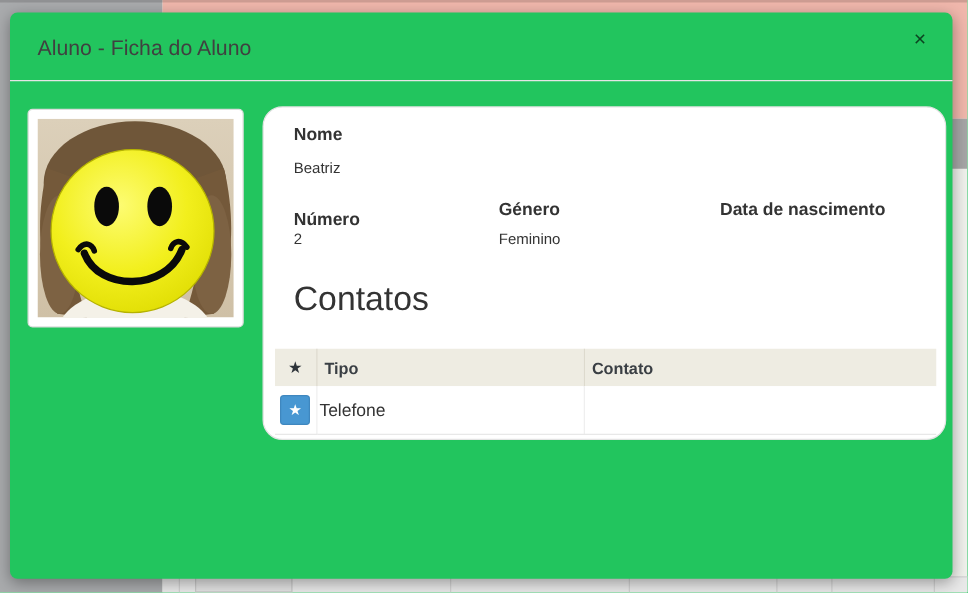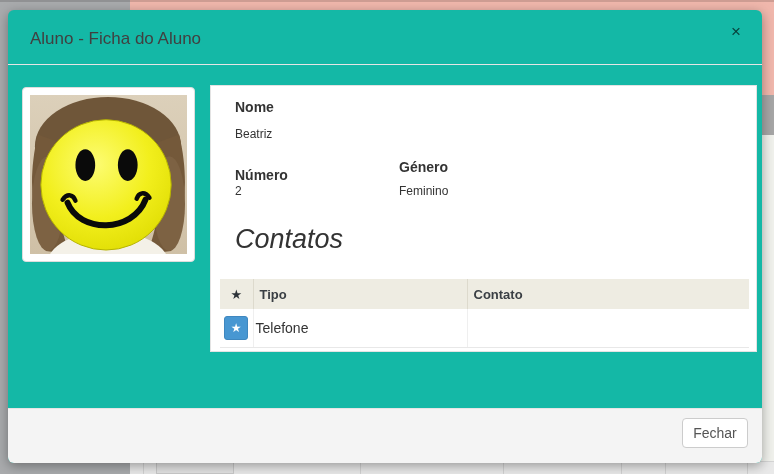"Aluno - Ficha do Aluno" .modal { background: #14b8a6 -> #22c55e }
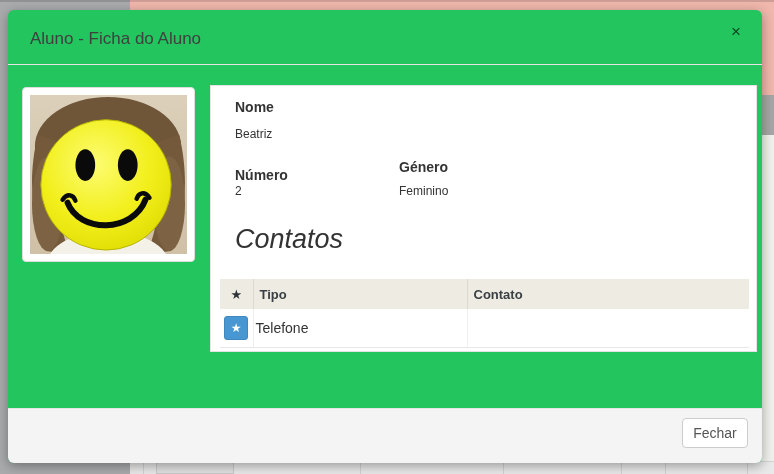"Nome" .info-panel { border-radius: 0 -> 16px }
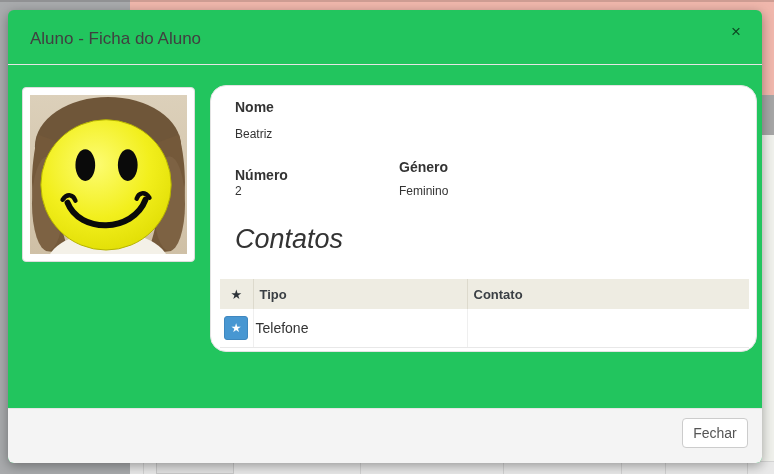"Data de nascimento" div.fld-label { html: none -> <div>Data de nascimento</div> }
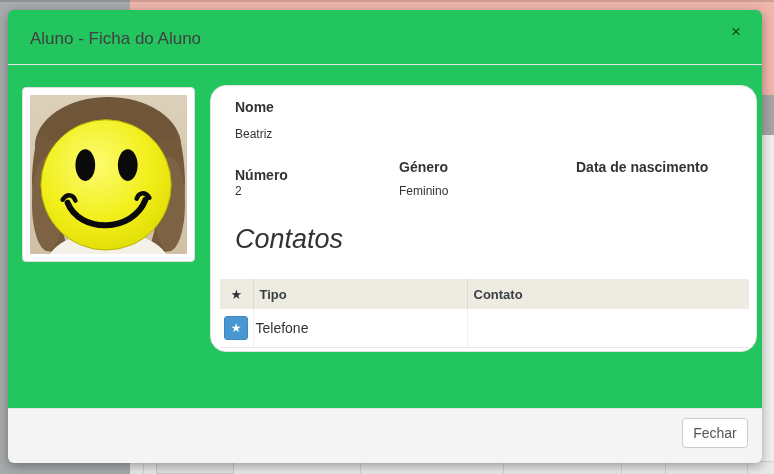"Contatos" .contacts-heading { font-style: italic -> none }
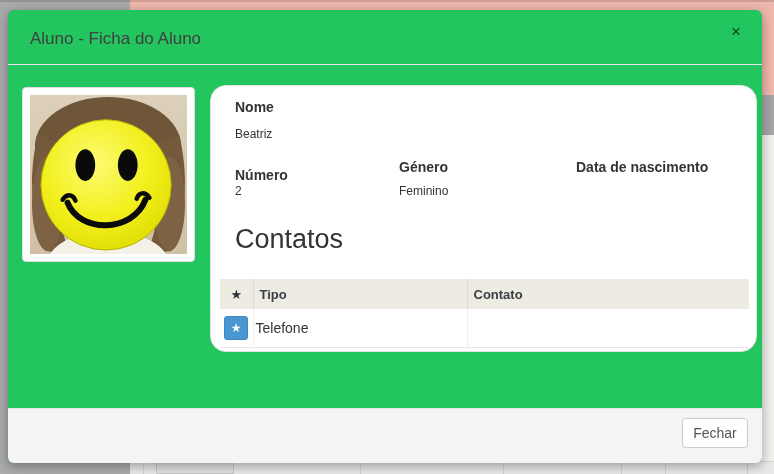"Fechar" div.modal-footer { html: <div> <button>Fechar</button> </div> -> none }
